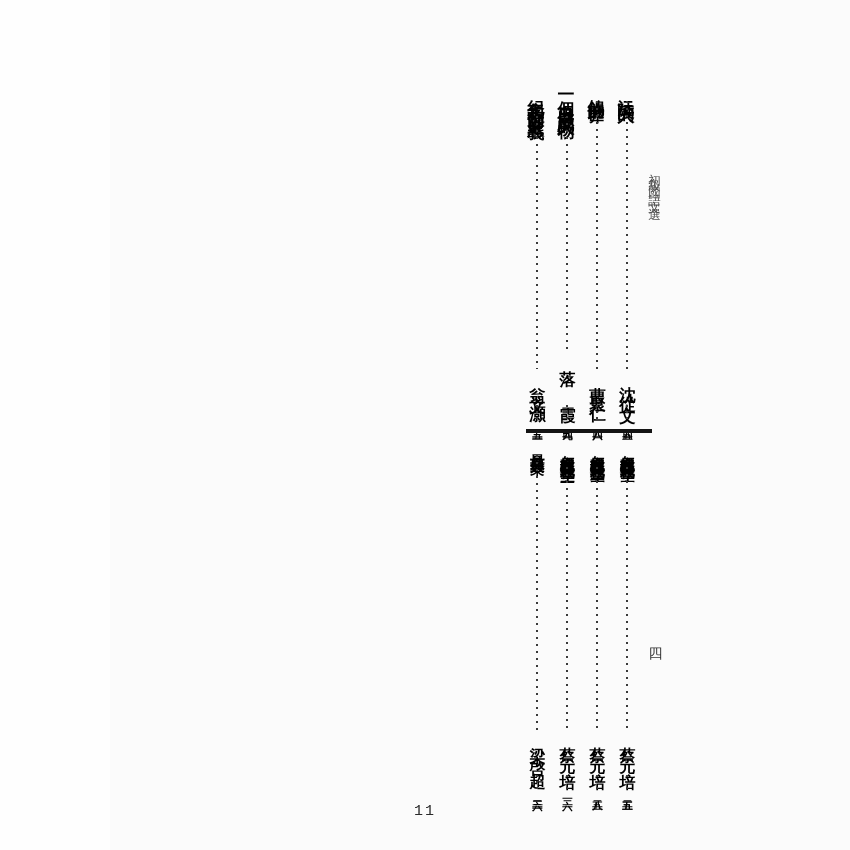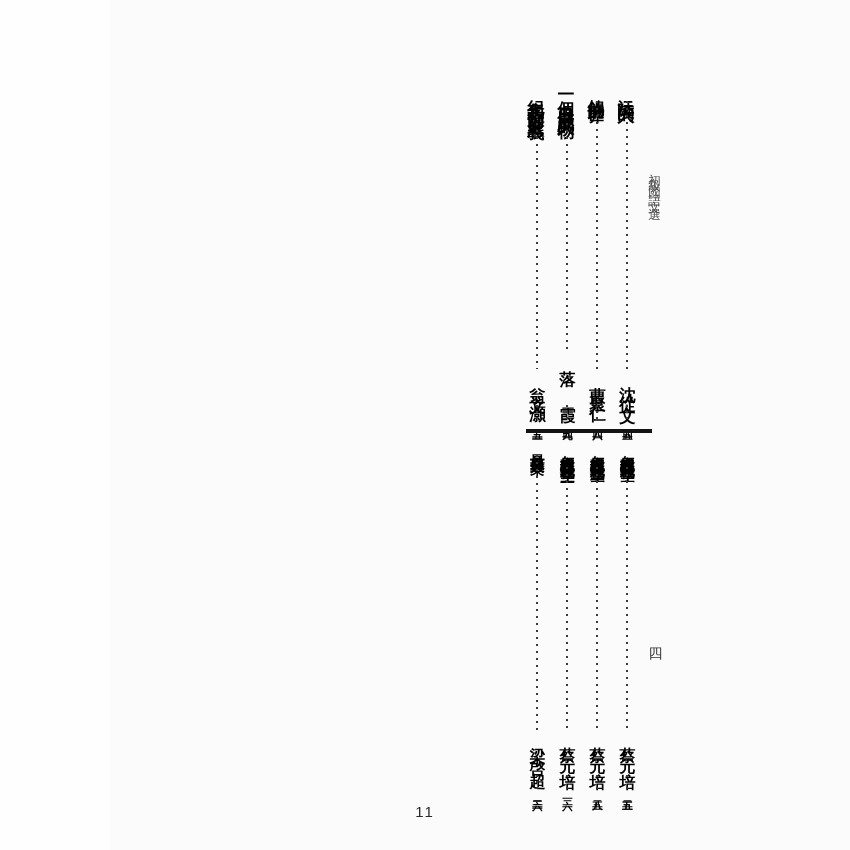"11" .scan-pagenum { font-family: Liberation Sans, sans-serif -> Liberation Mono, monospace }
